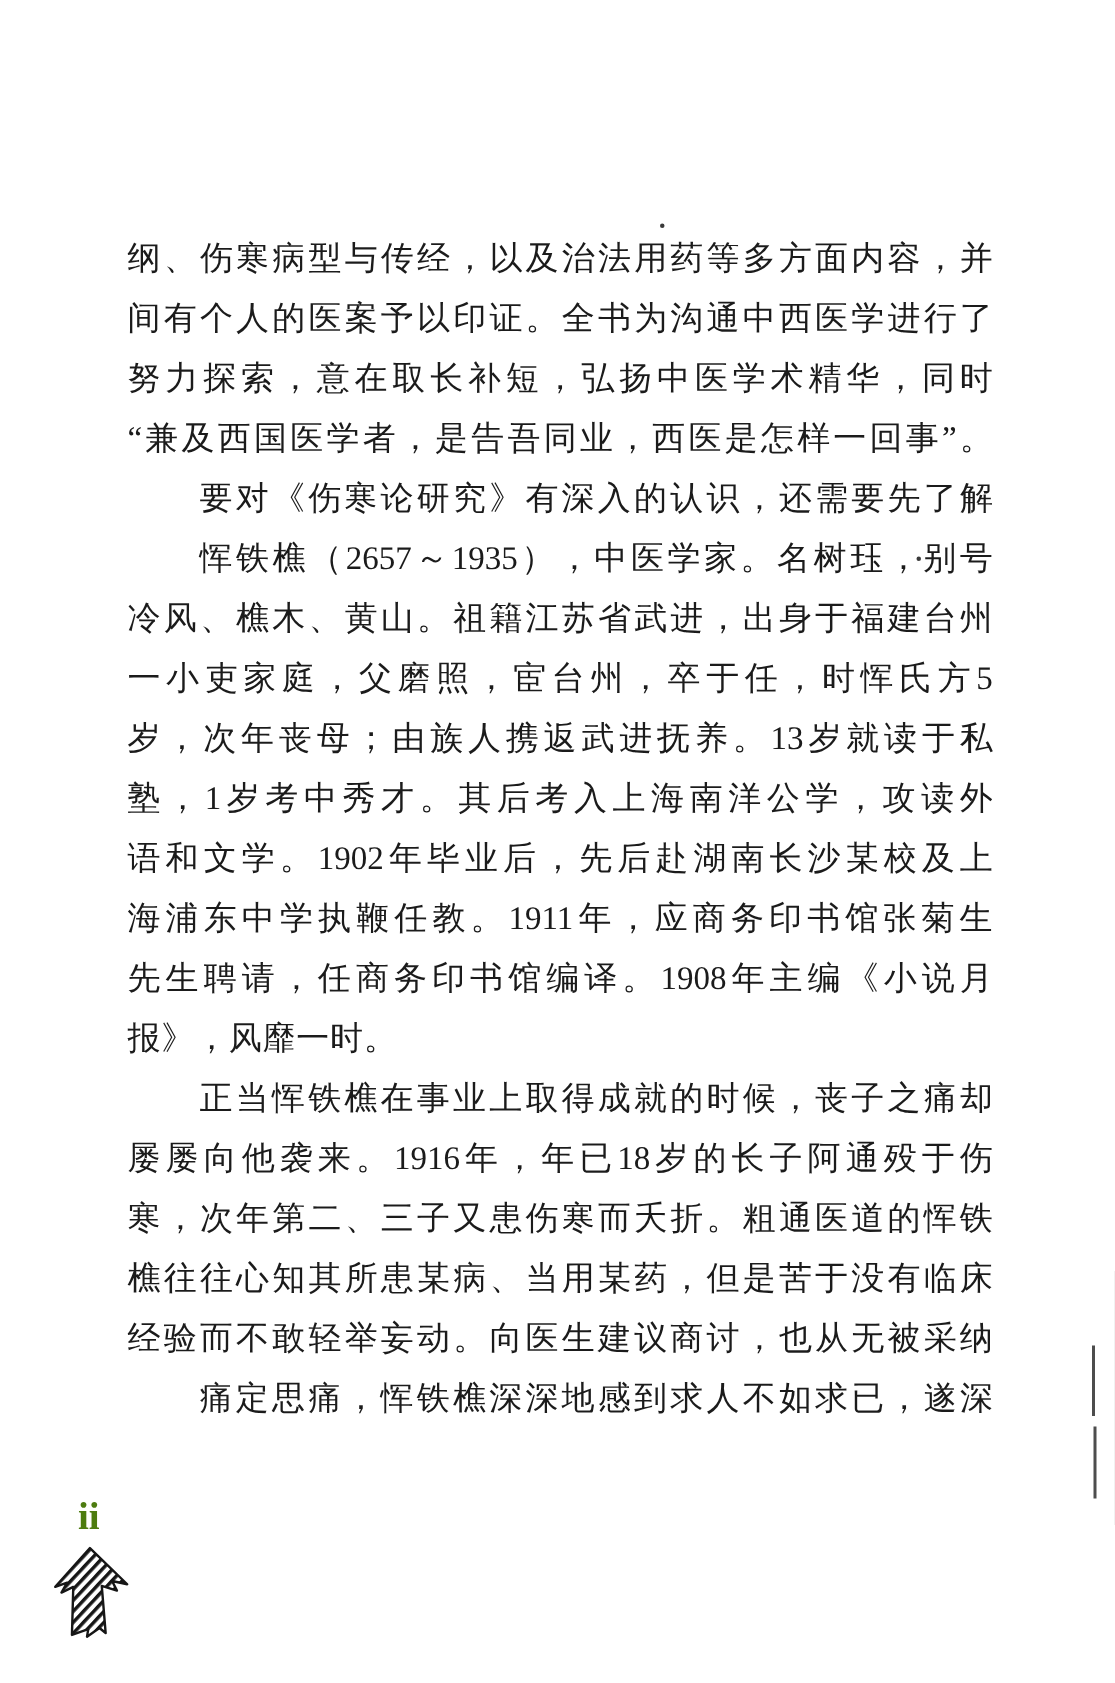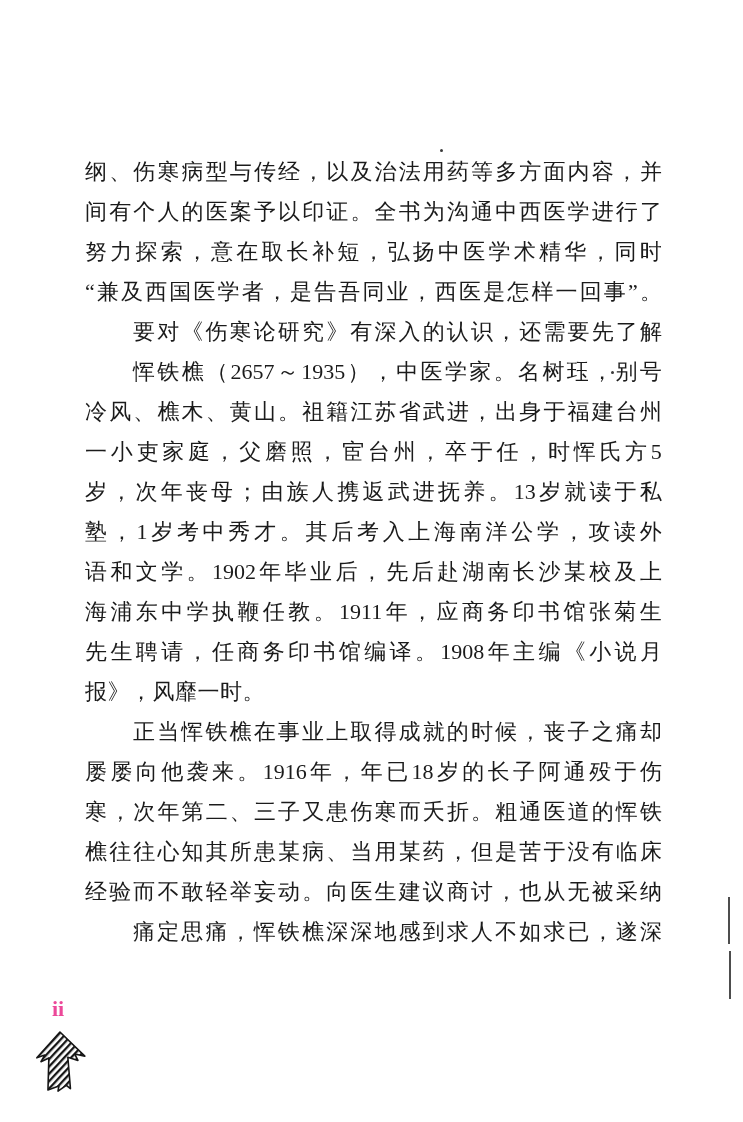"ii" .page-number { color: #ec4899 -> #4d7c0f; font-size: 22px -> 26px }
